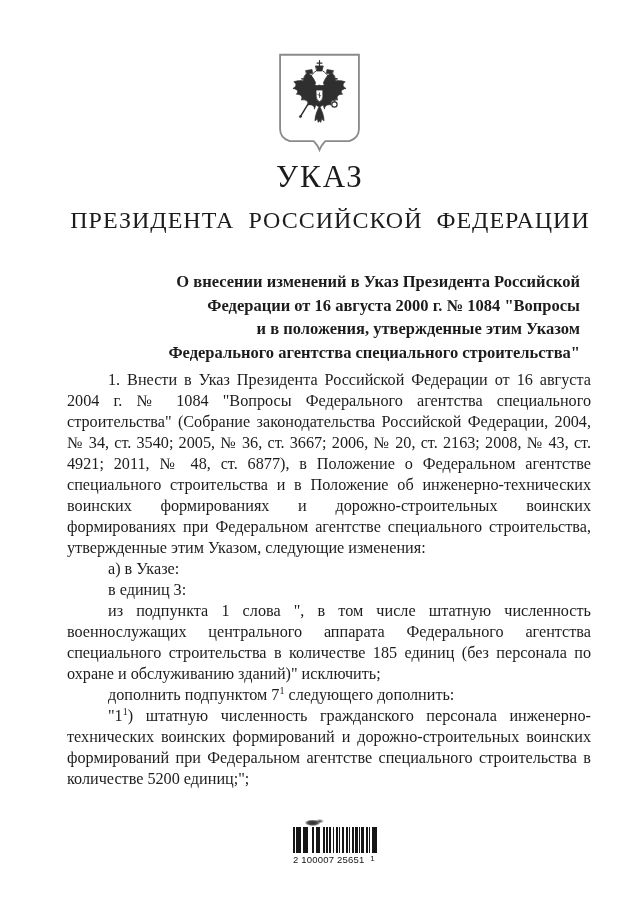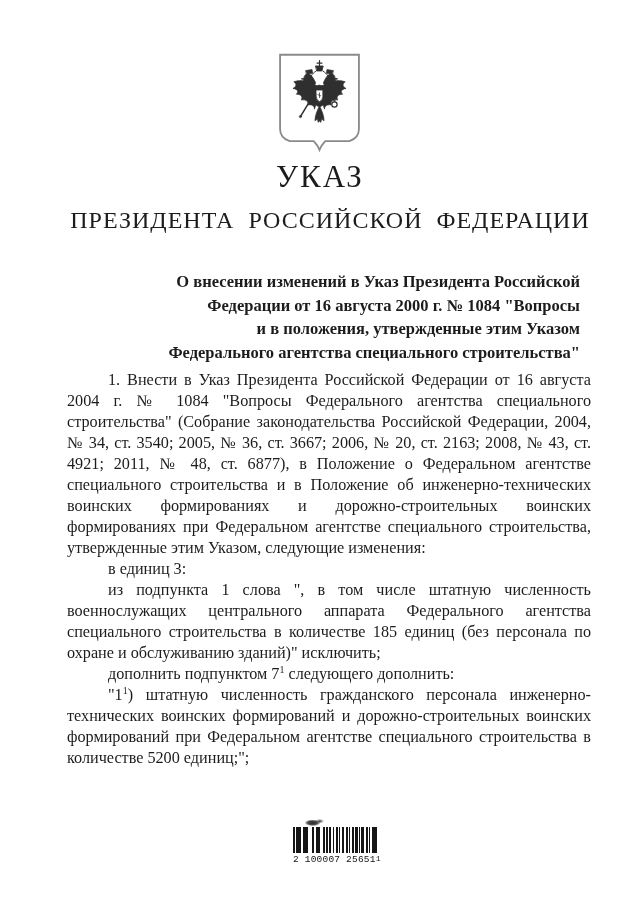"а) в Указе:" p { html: none -> <p>а) в Указе:</p> }
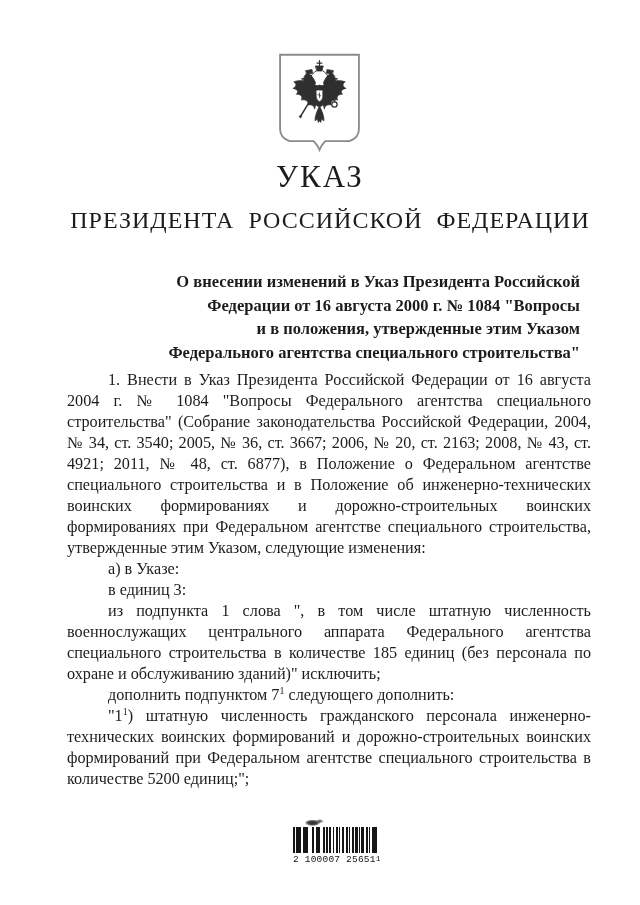"2 100007 25651" .barcode-text { font-family: Liberation Mono, monospace -> Liberation Sans, sans-serif }
